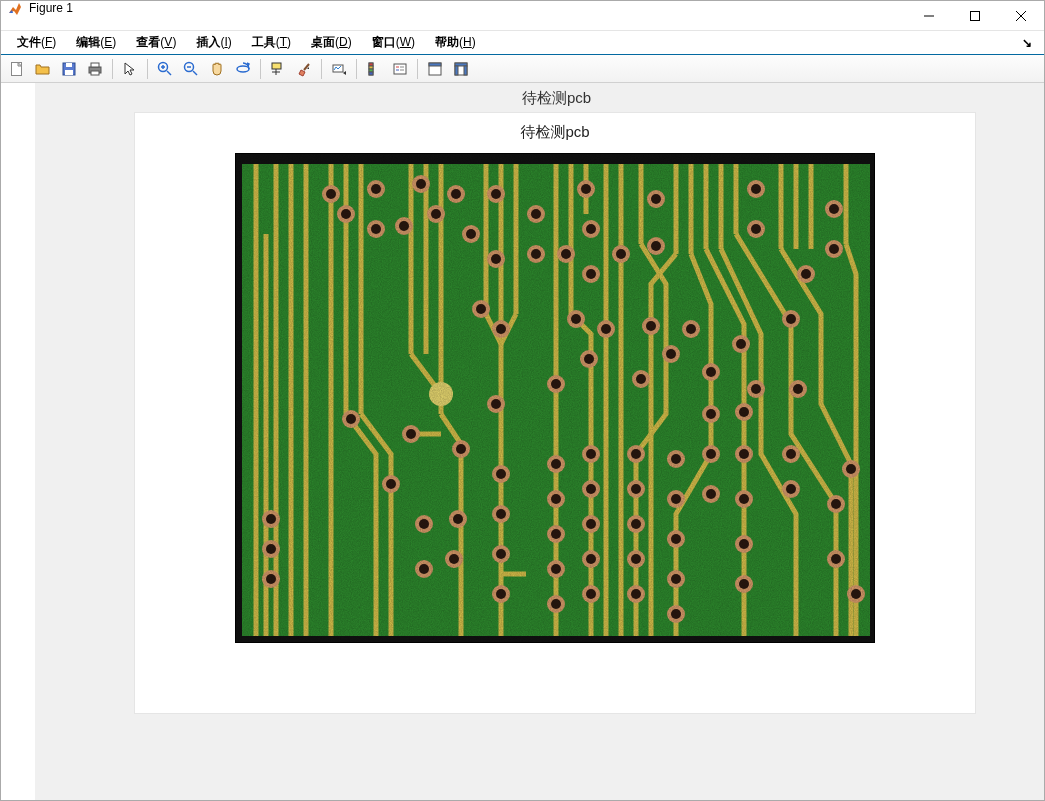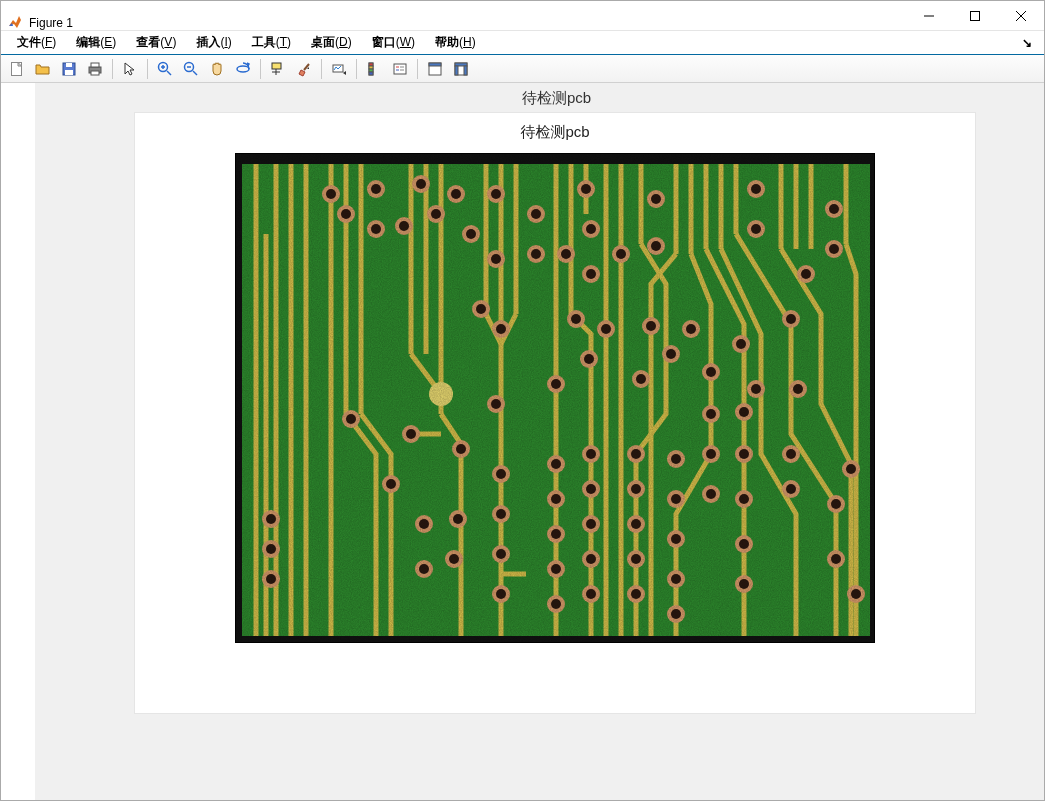"Figure 1" .titlebar { align-items: flex-end -> flex-start }
